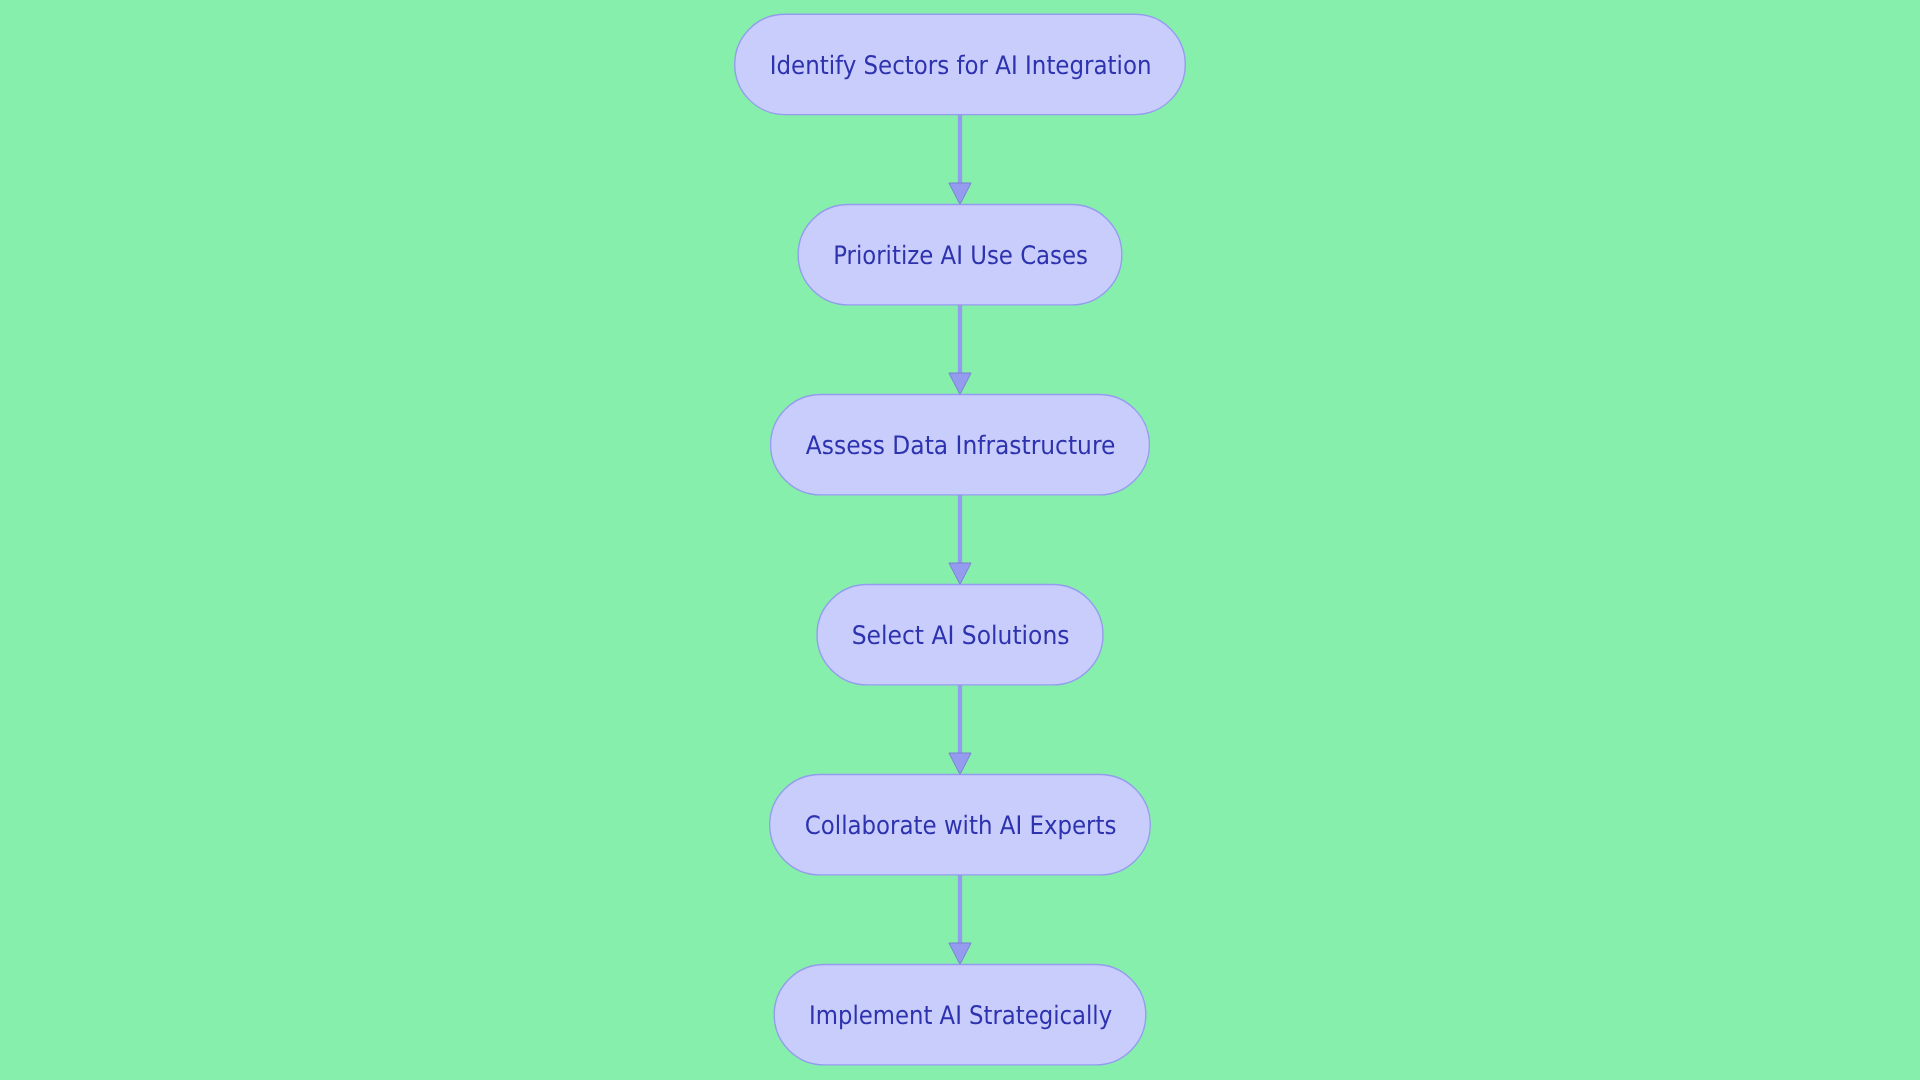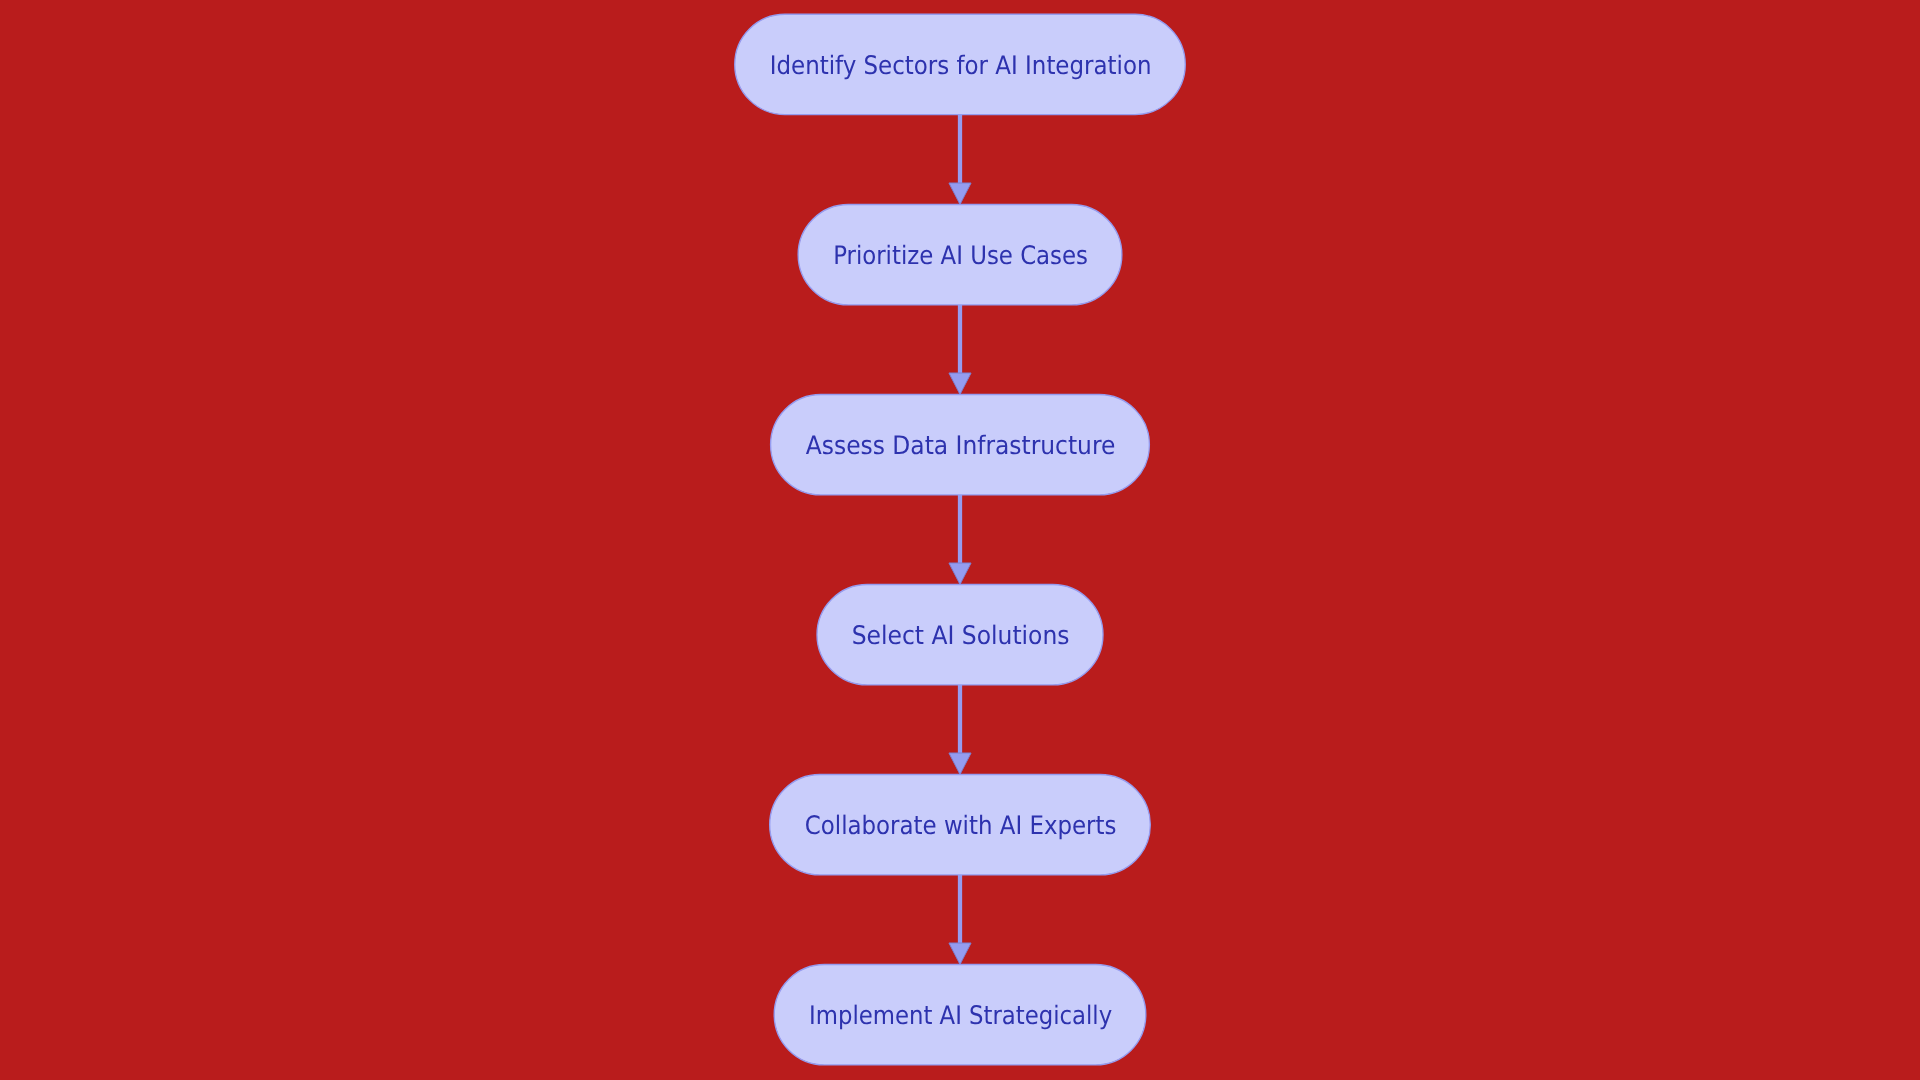"Identify Sectors for AI Integration" div { background: #b91c1c -> #86efac }
